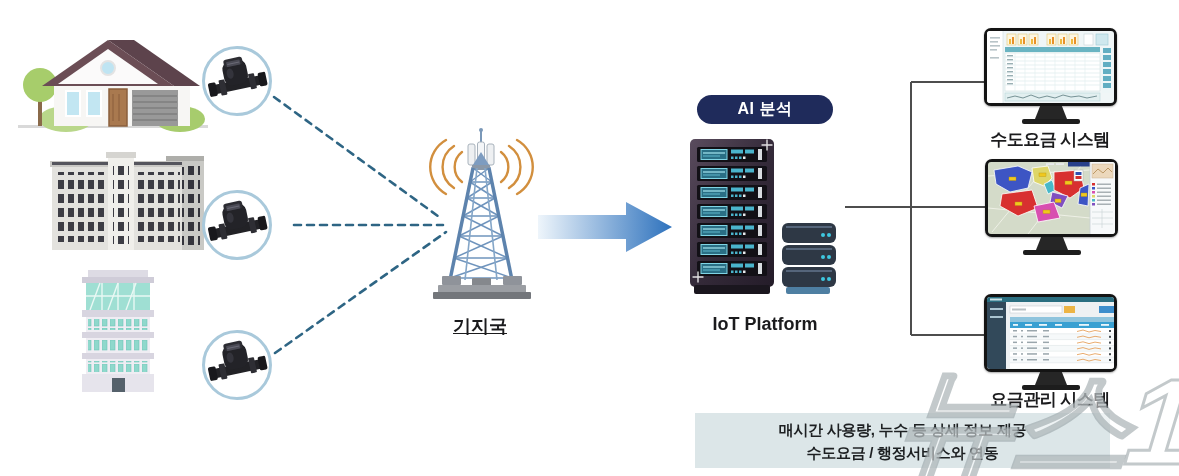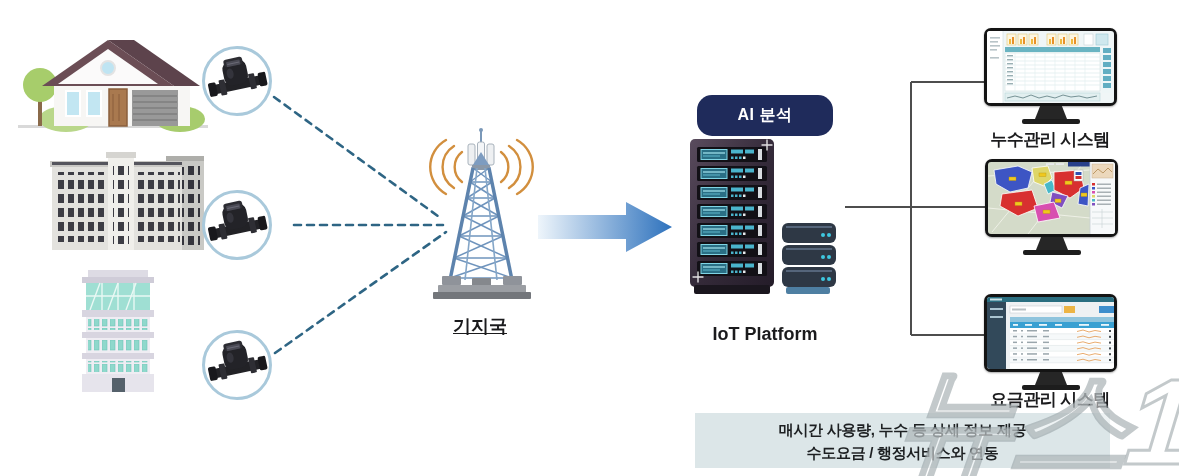"AI 분석" #ai-badge { height: 41px -> 29px }
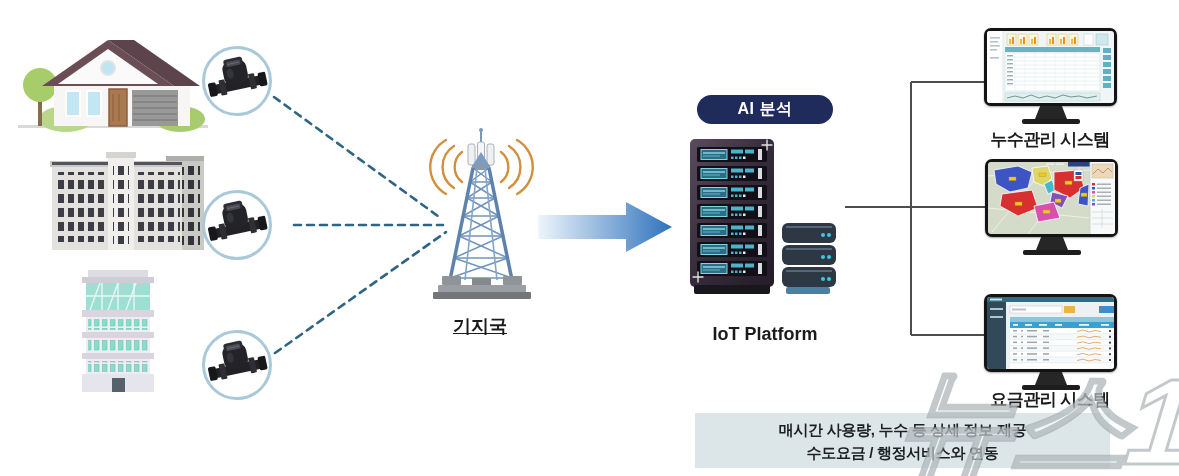"누수관리 시스템" div.node-label { text: 누수관리 -> 수도요금 }
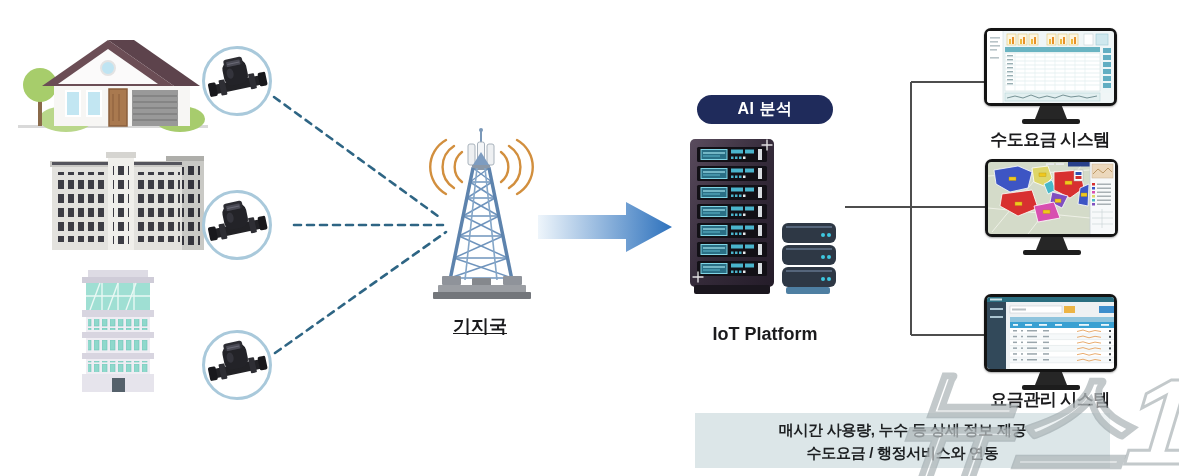"IoT Platform" div.node-label { top: 324px -> 314px }
